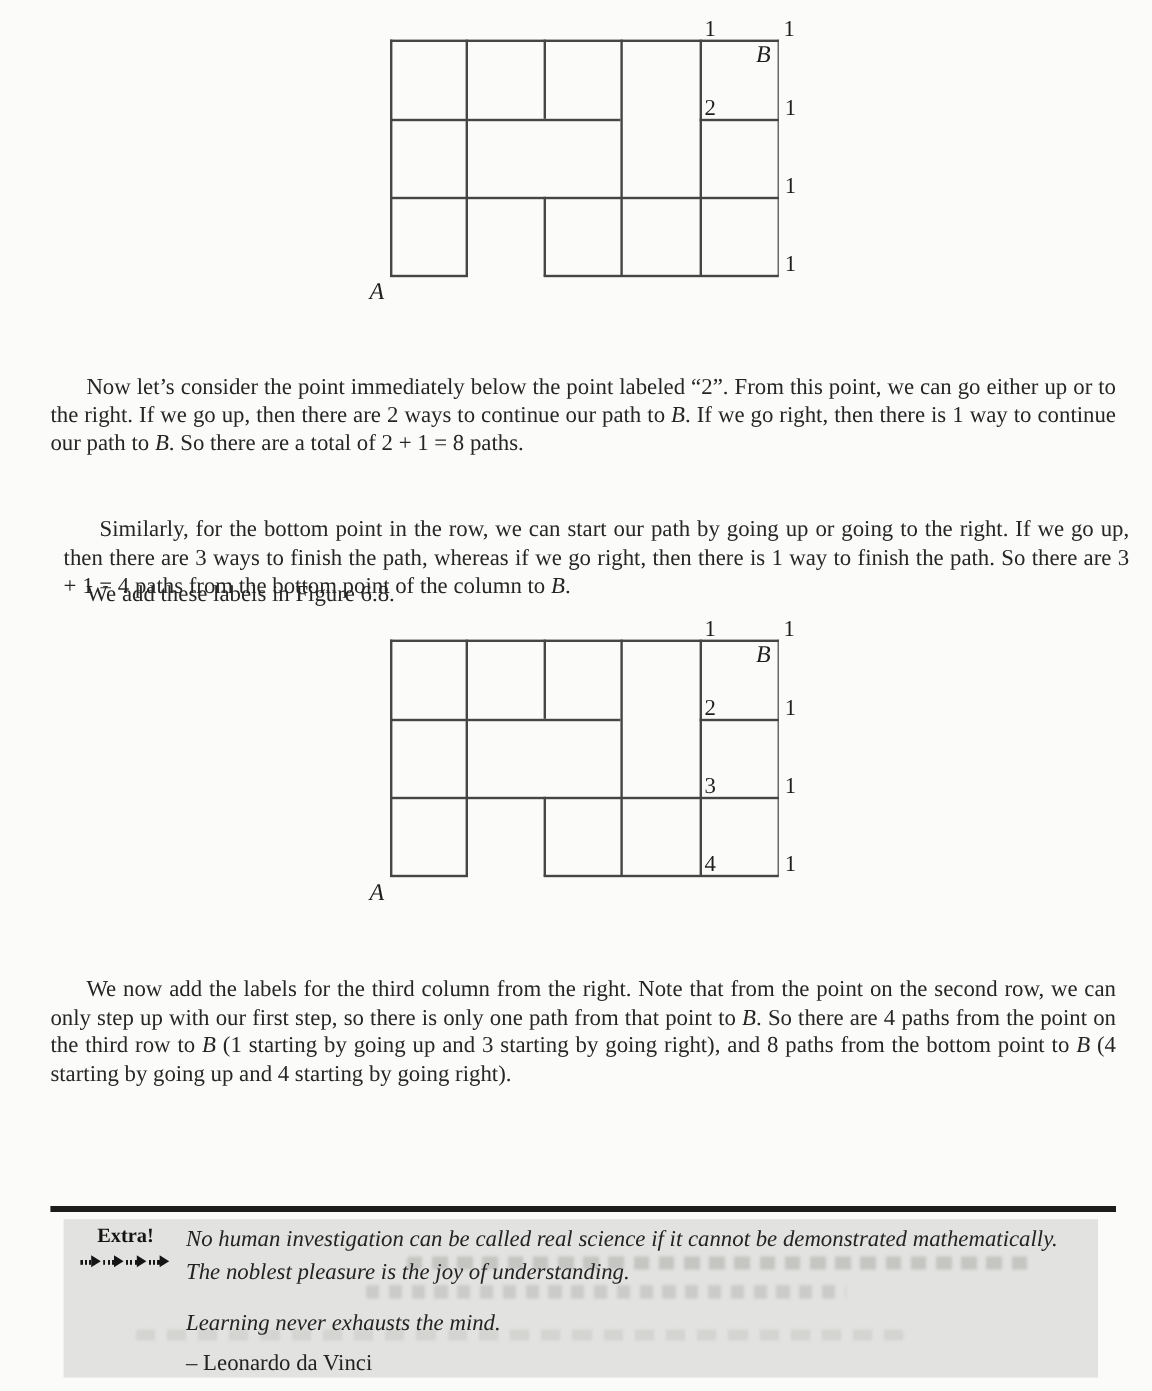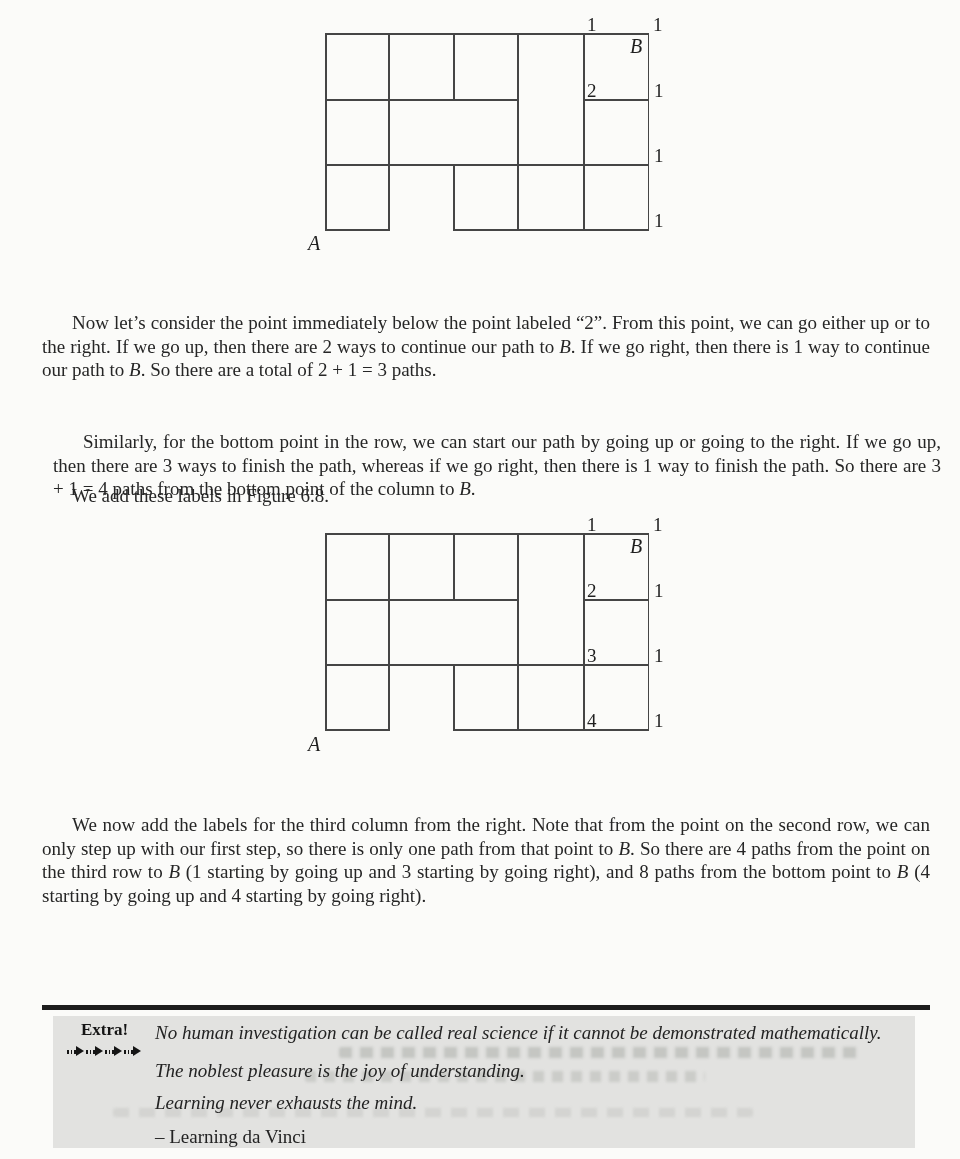". So there are a" span { text: 3 -> 8 }
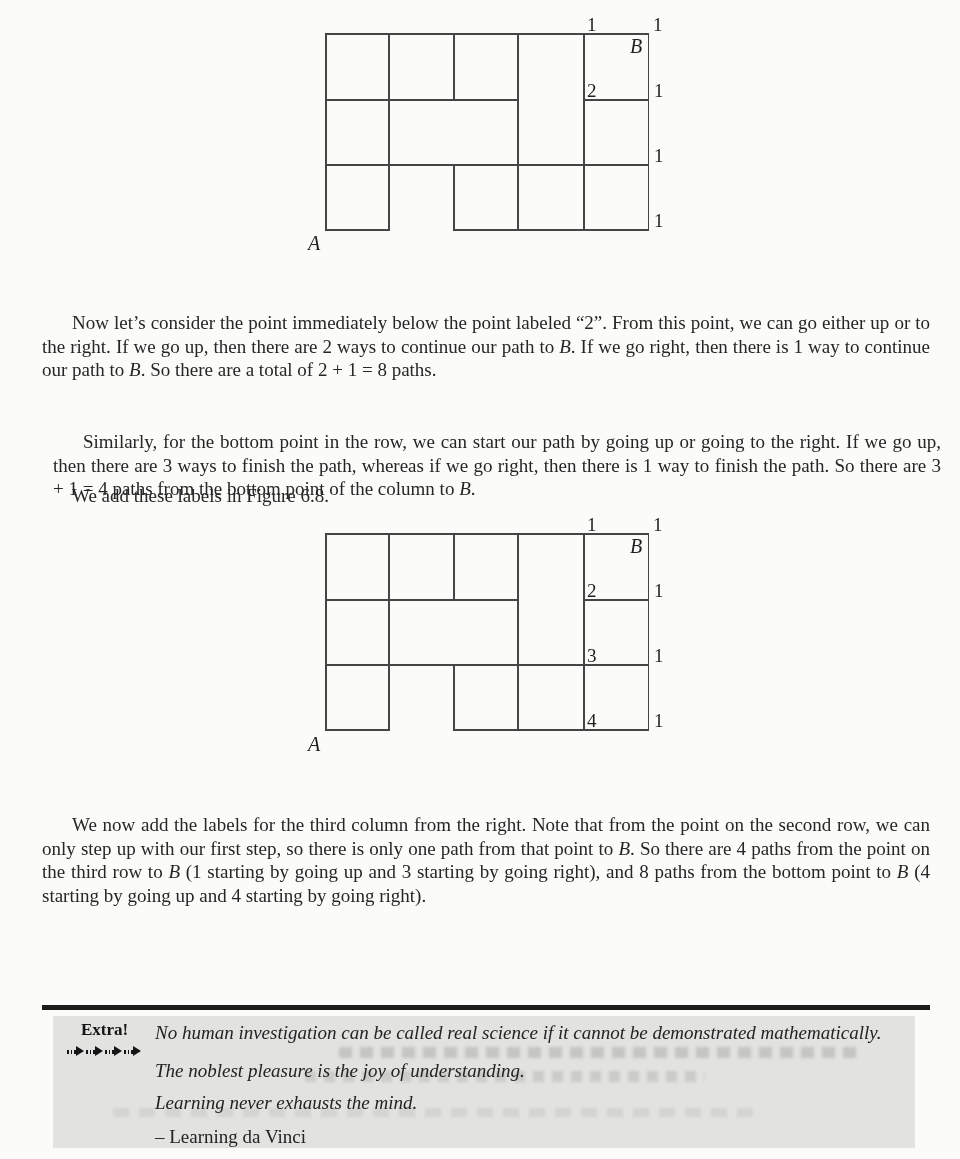"The noblest pleasure is the" div.quote { top: 45px -> 35px }
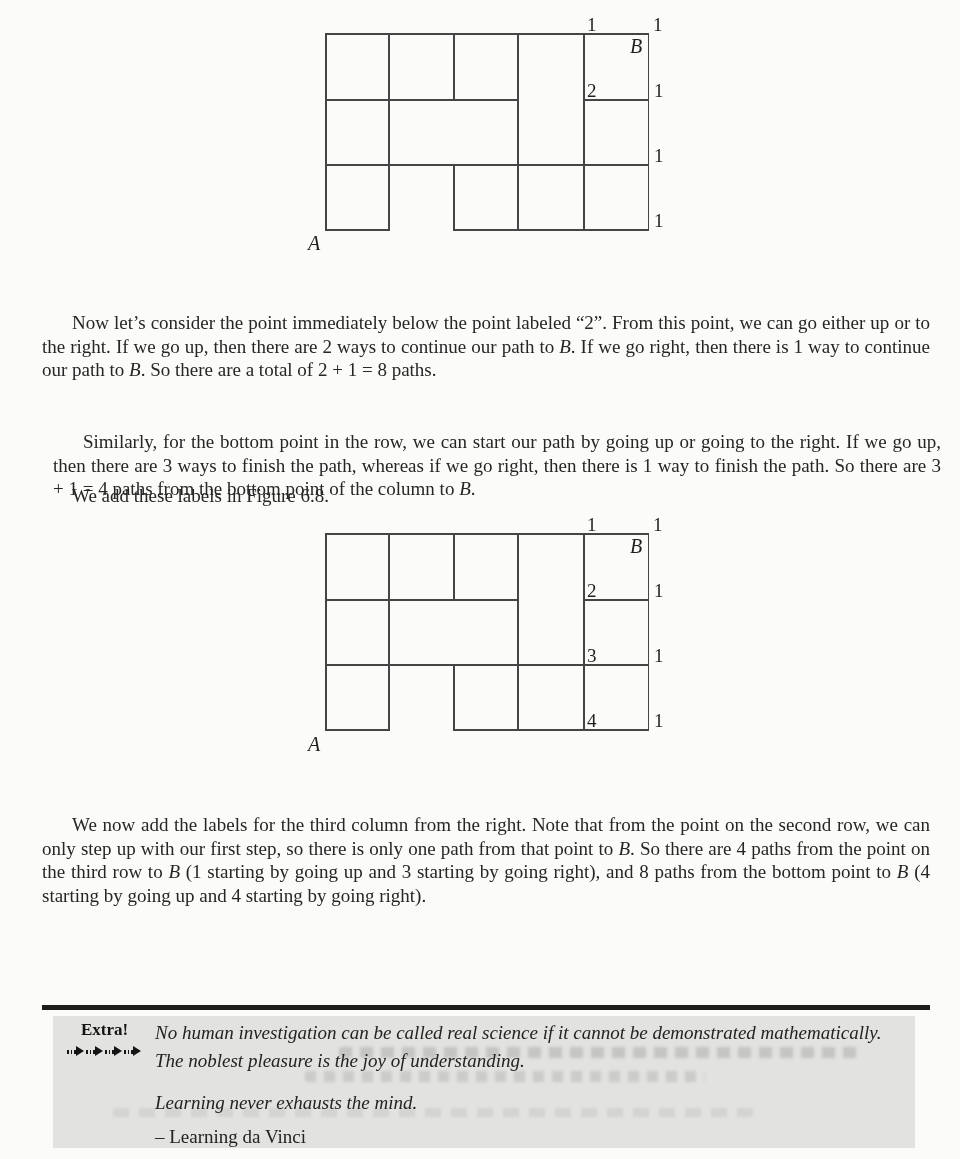"– Learning da Vinci" div.attr { text: Learning -> Leonardo }
